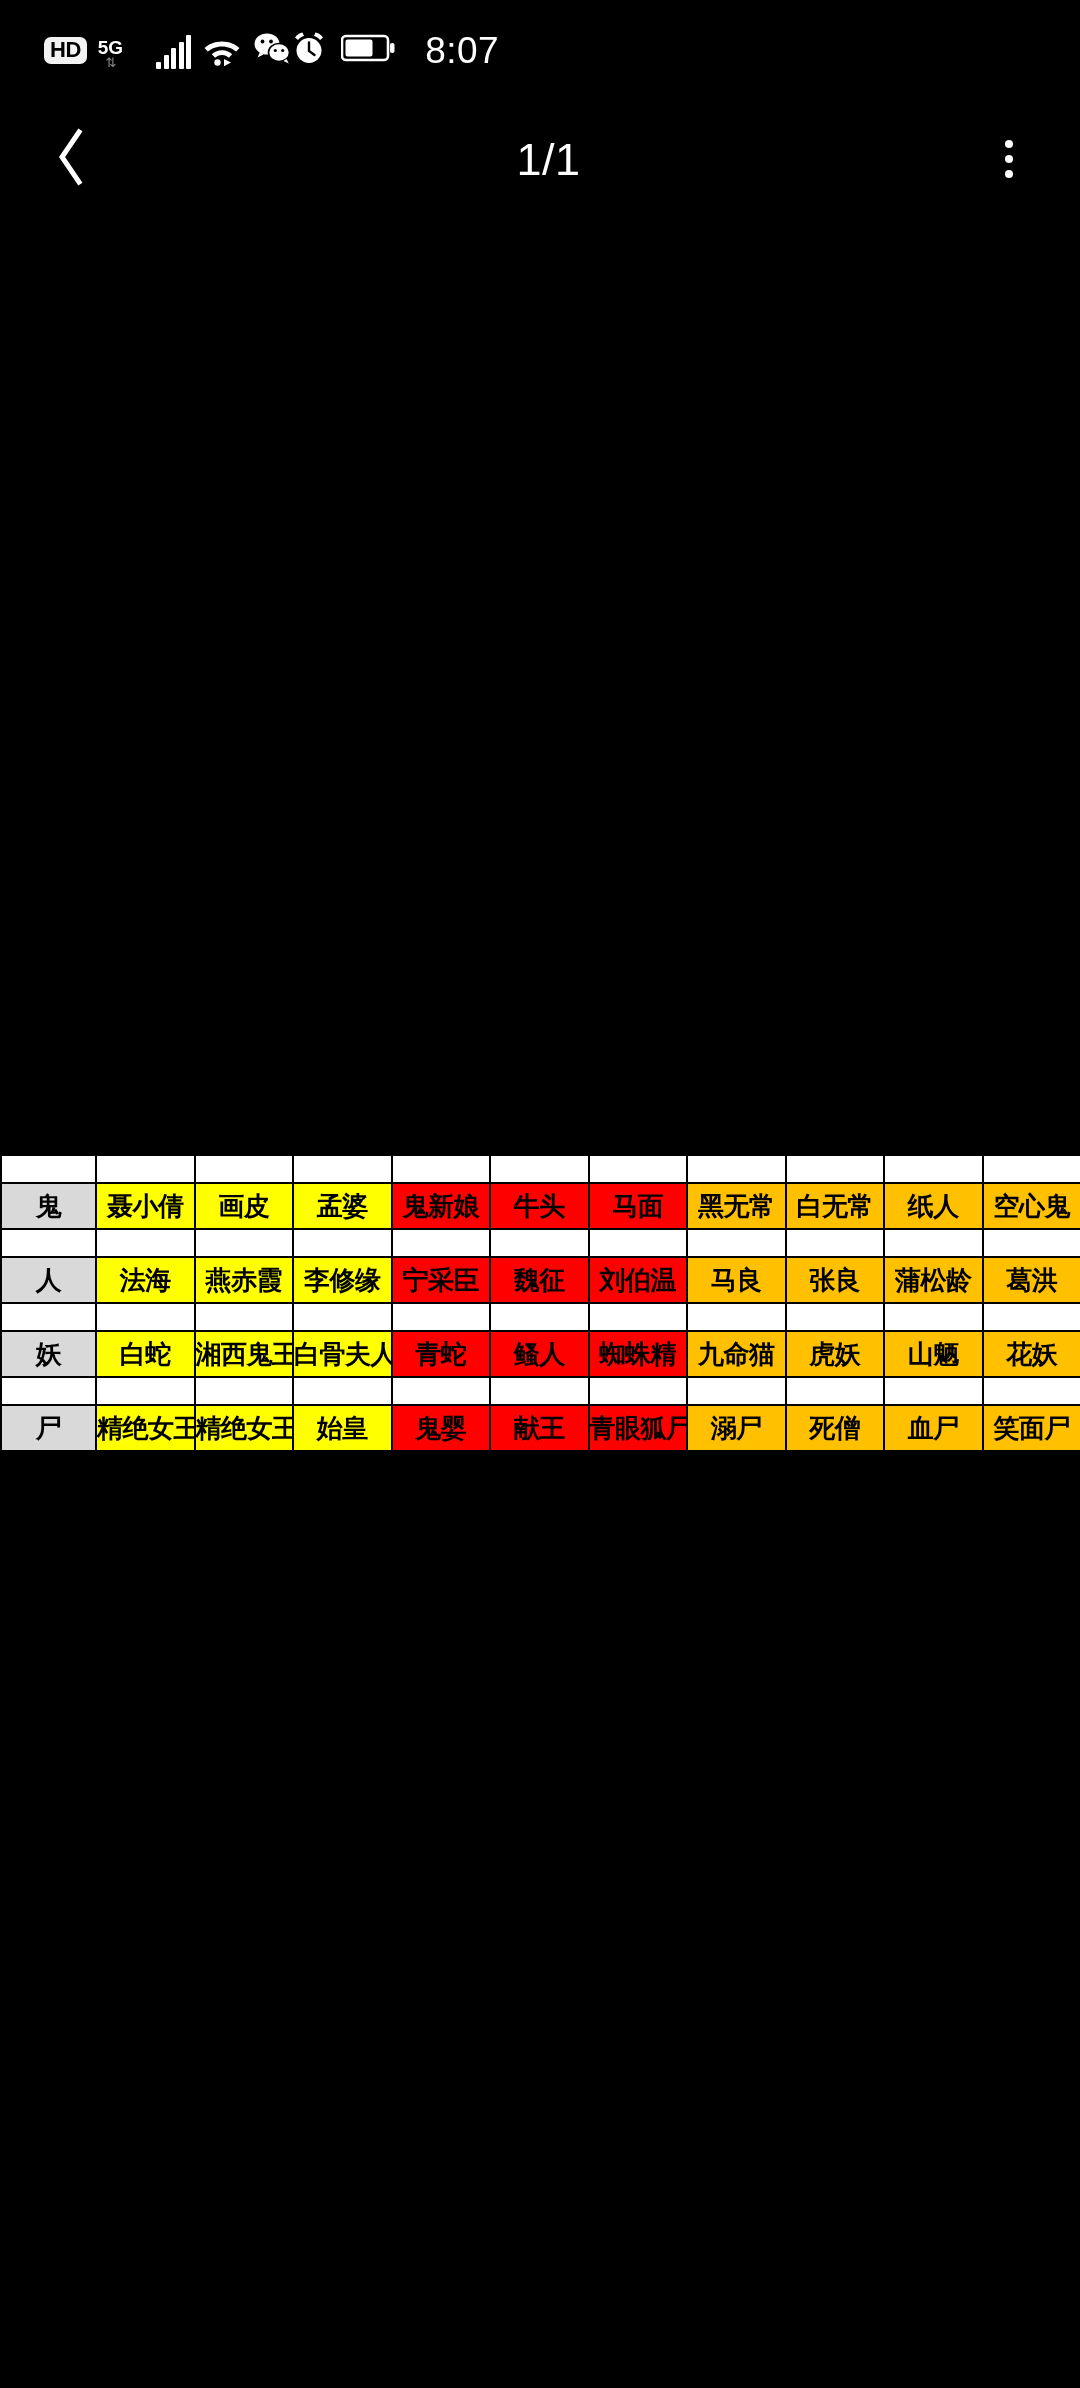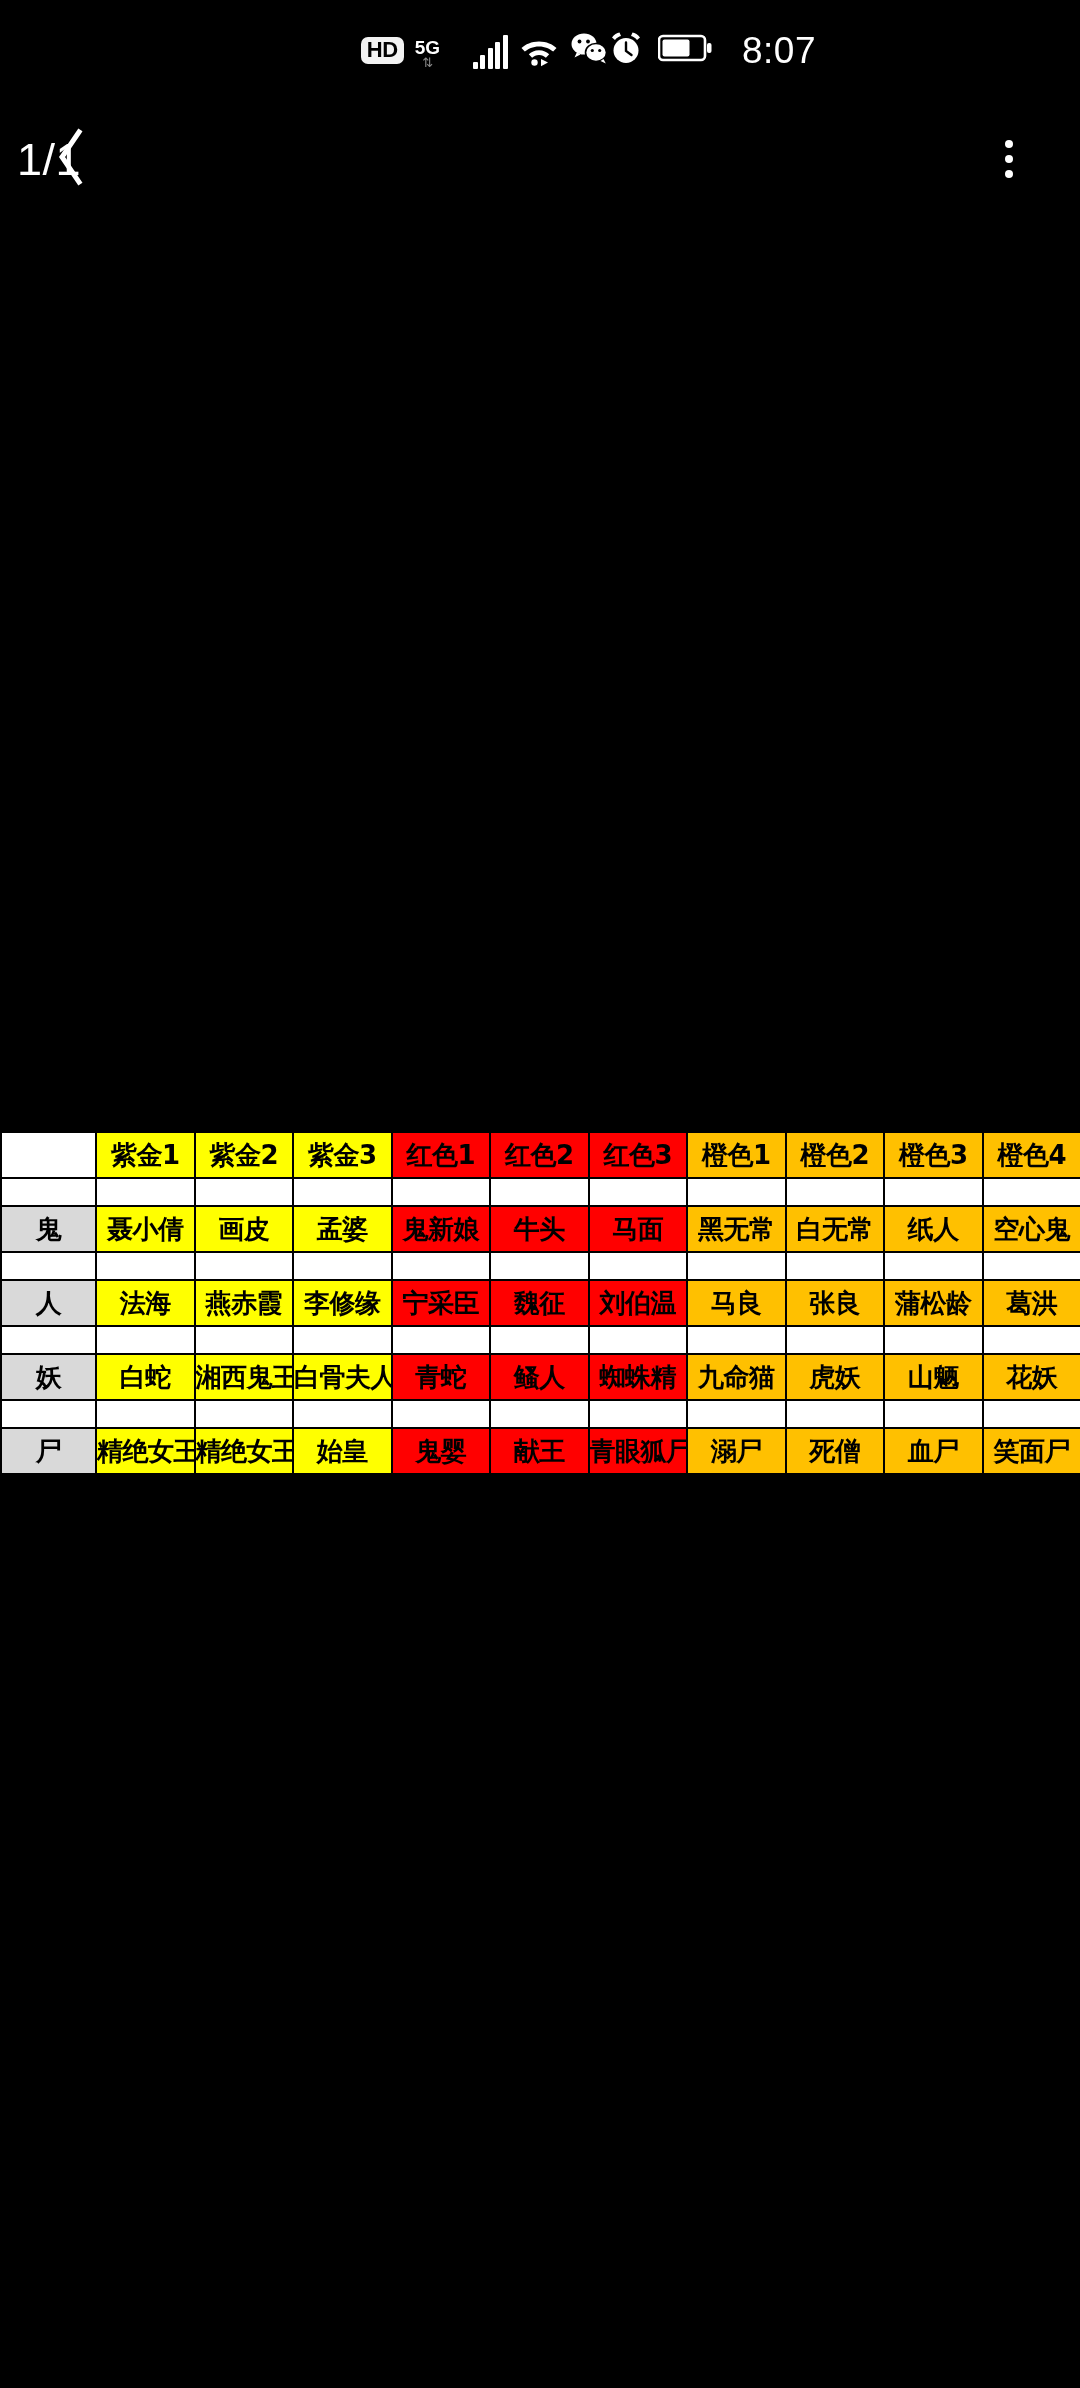"HD" .status-bar { justify-content: flex-end -> flex-start }
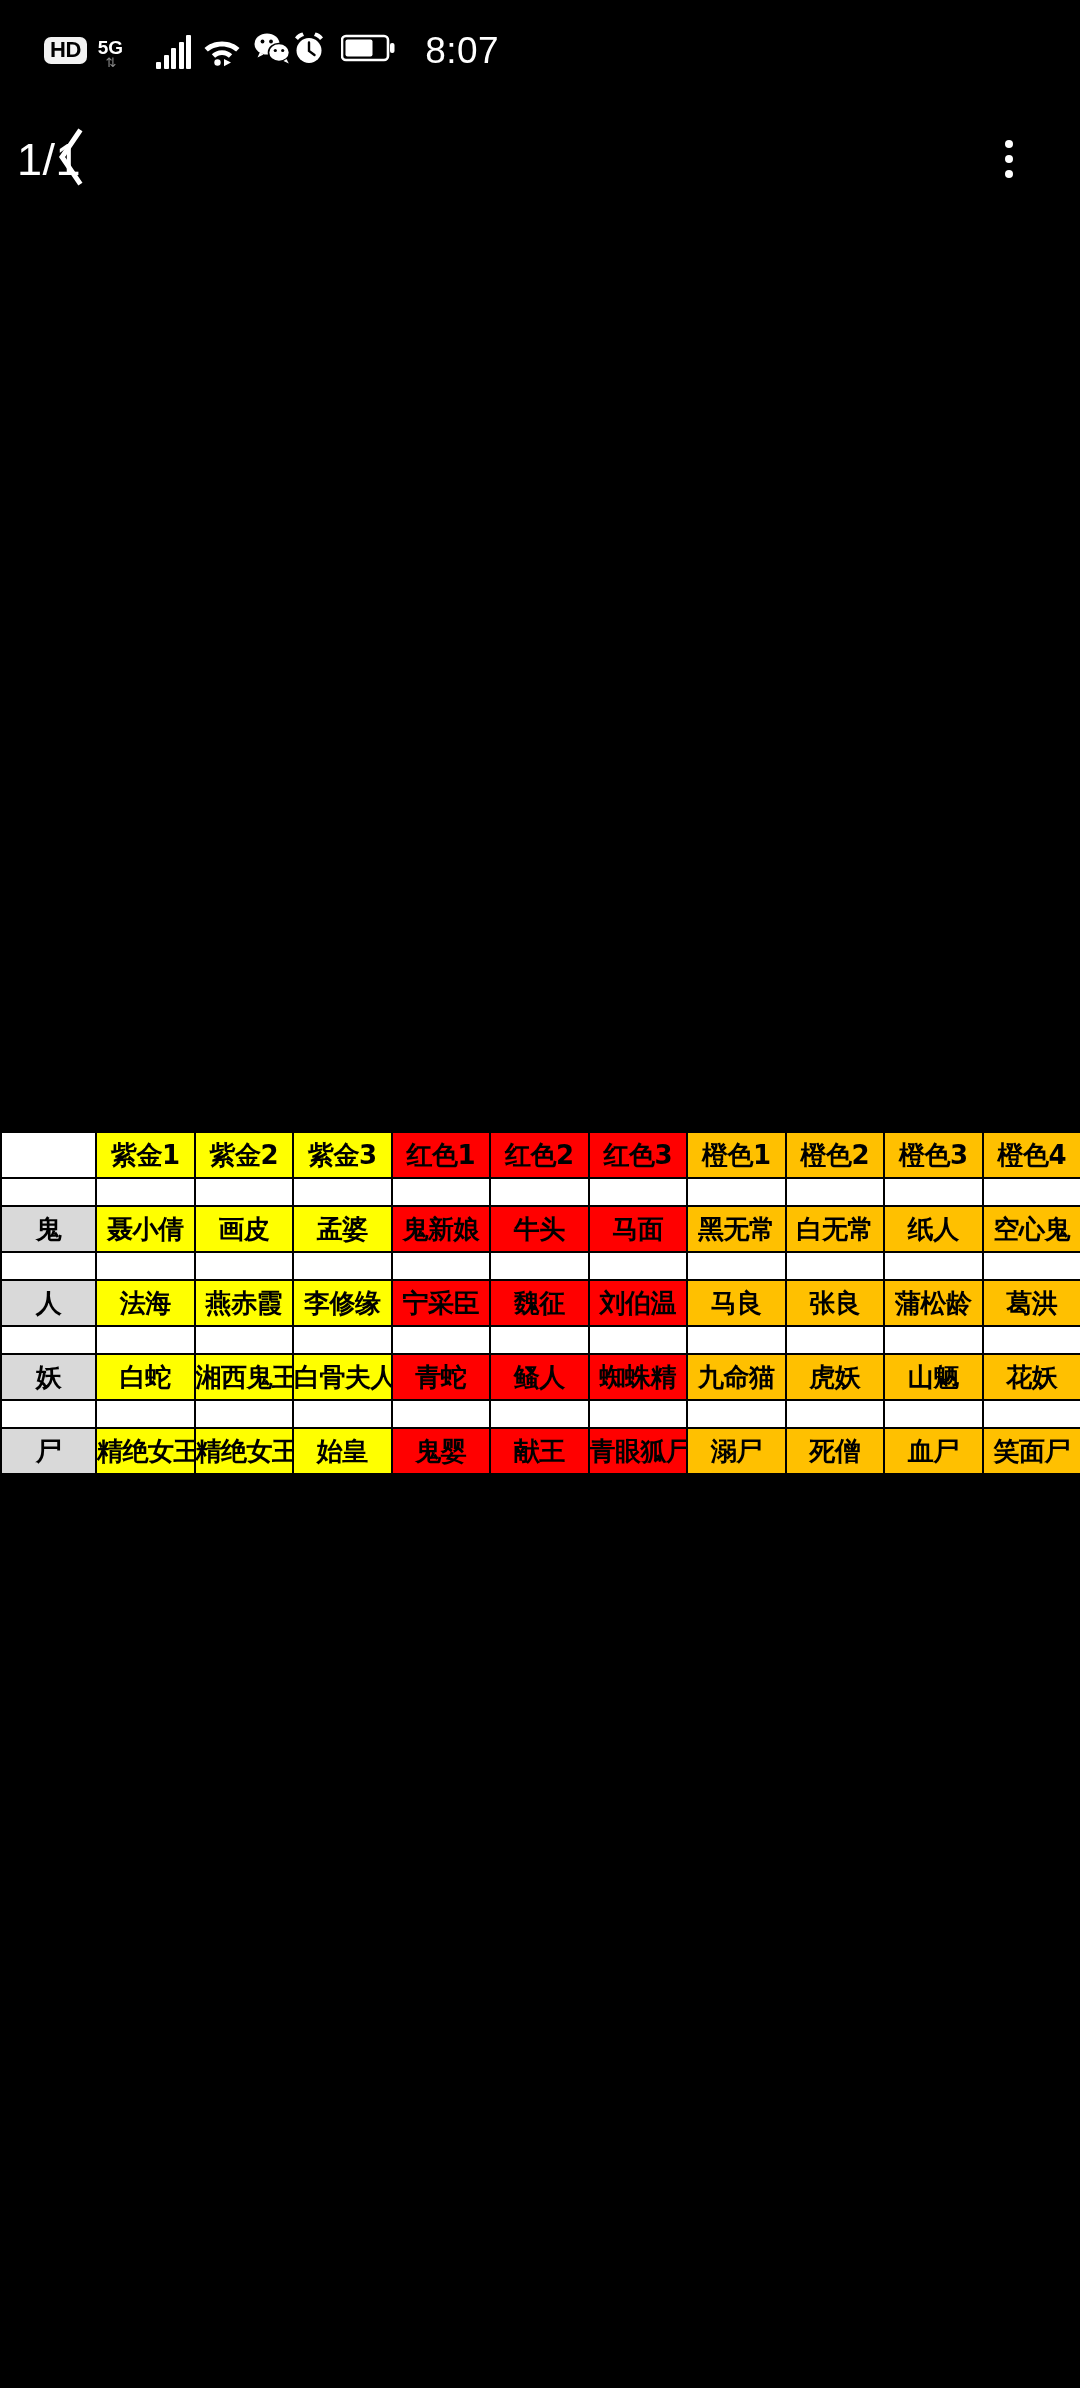"1/1" .nav-title { text-align: none -> center }
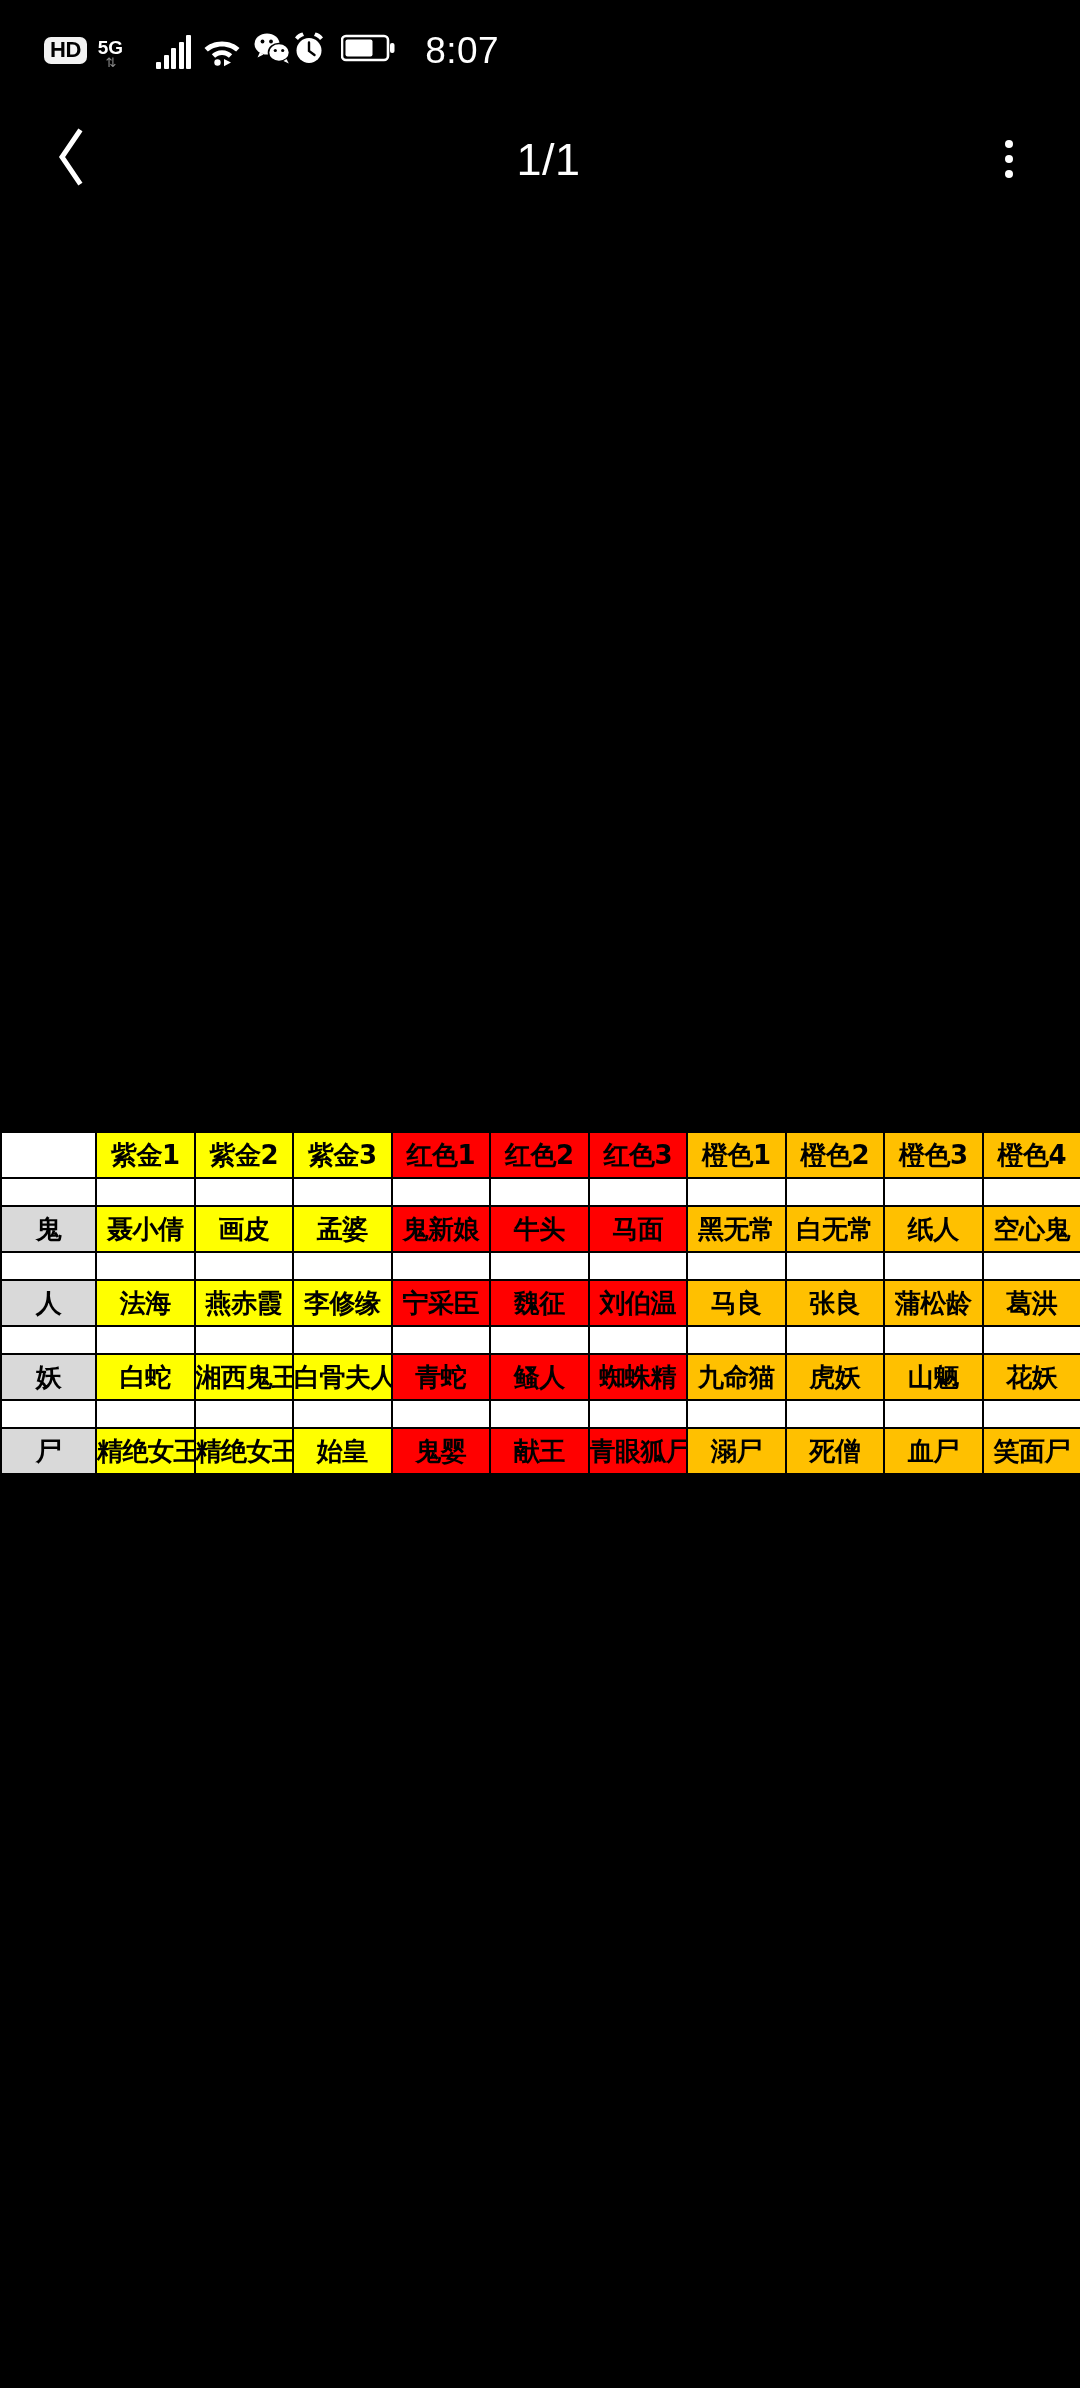"紫金1" tr.data-row { html: <tr> <td></td> <td>紫金1</td> <td>紫金2</td> <td>紫金3</td> <td>红色1</td> <td>红色2</td> <td>红色3</td> <td>橙色1</td> <td>橙色2</td> <td>橙色3</td> <td>橙色4</td> </tr> -> none }
